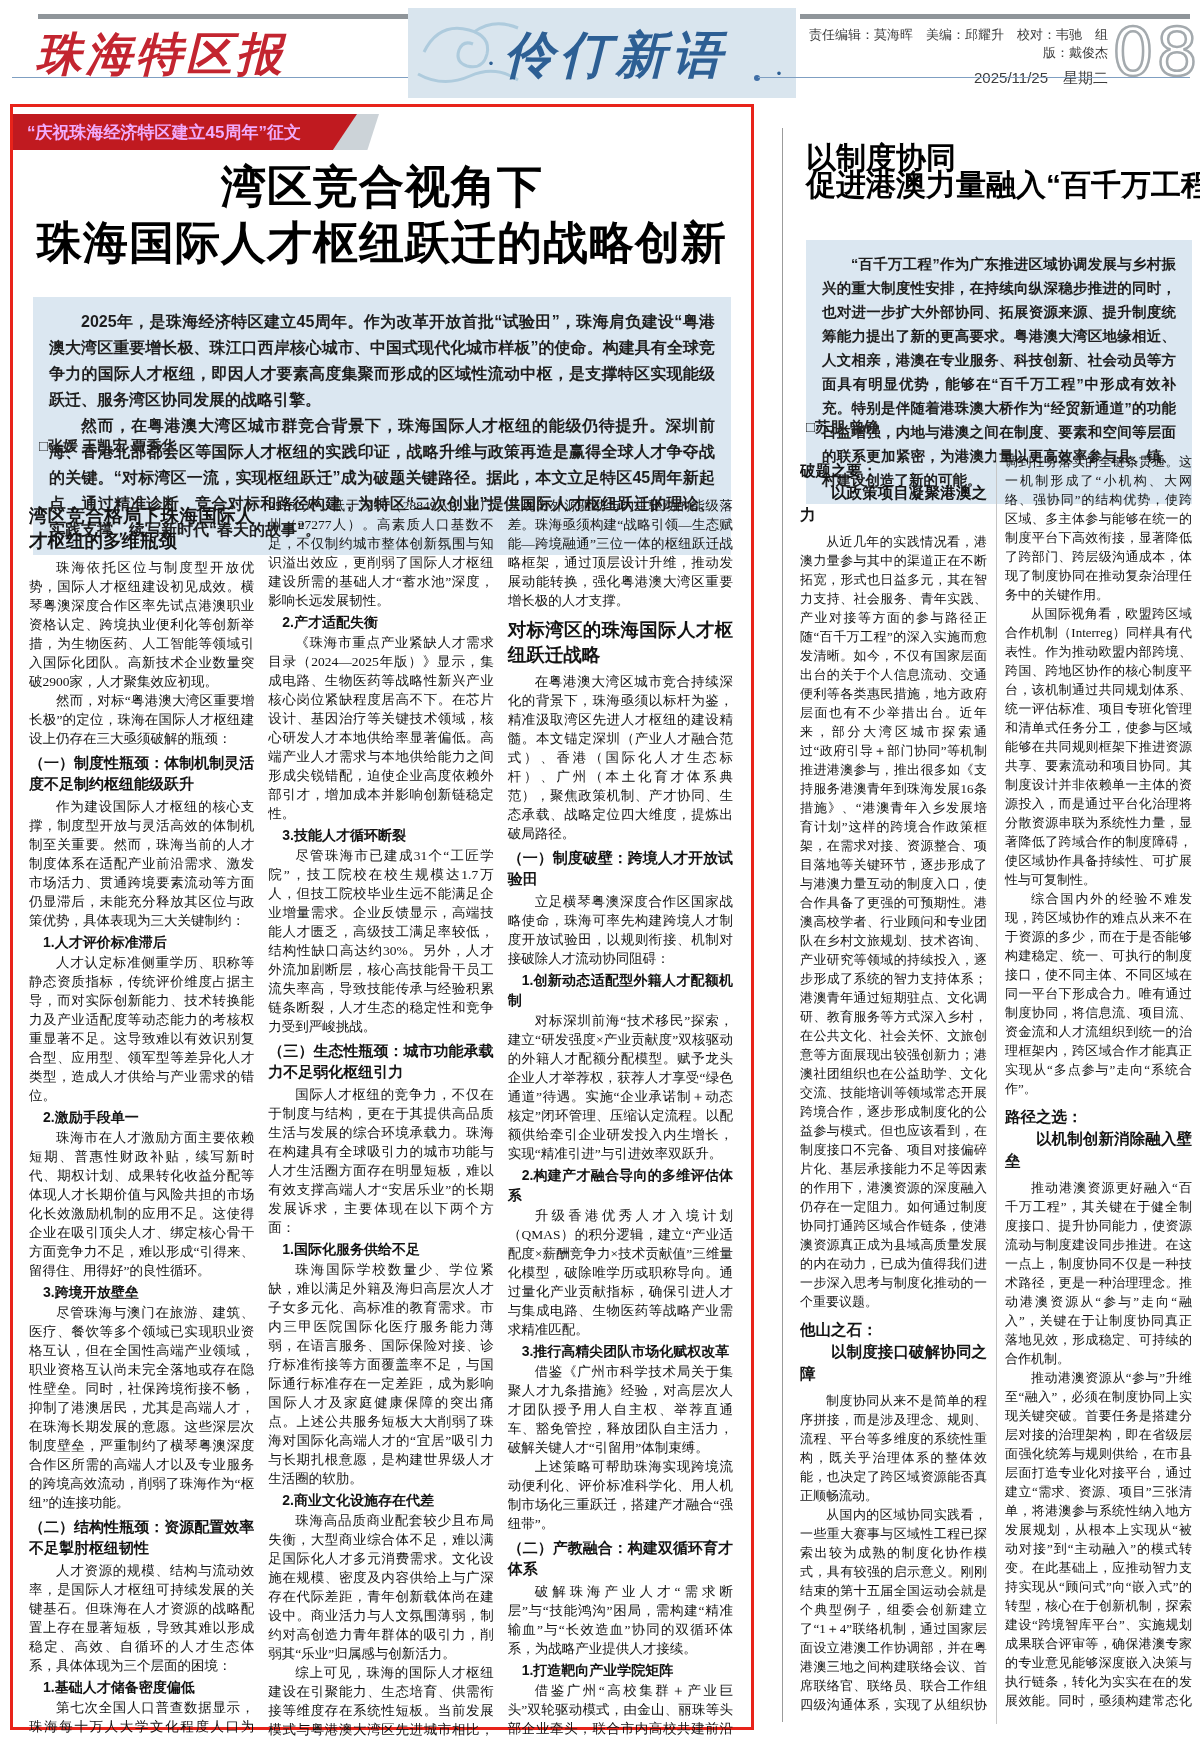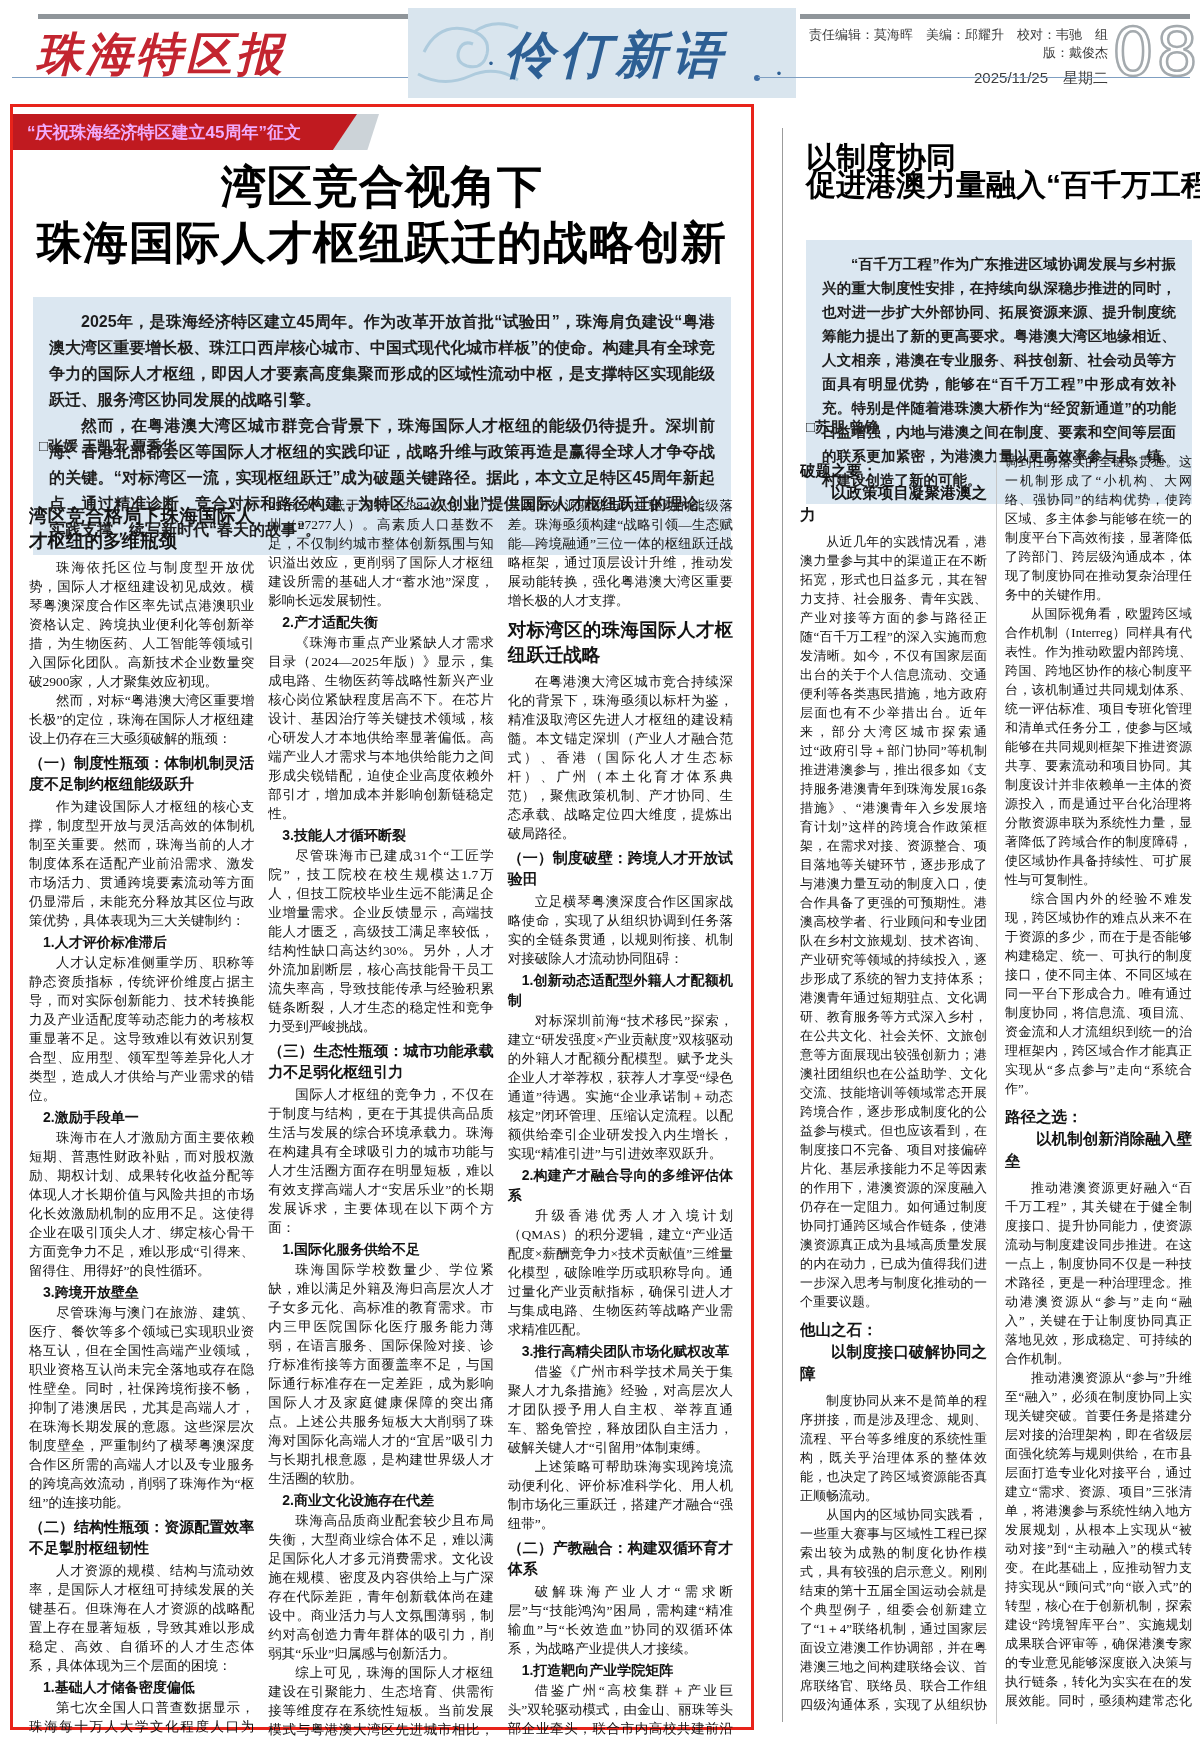"立足横琴粤澳深度合作区国家战略使命，实现了从组织协调到任务落实的全链条贯通，以规" div.seg { text: 实现了从组织协调到任务落实的全链条贯通 -> 珠海可率先构建跨境人才制度开放试验田 }
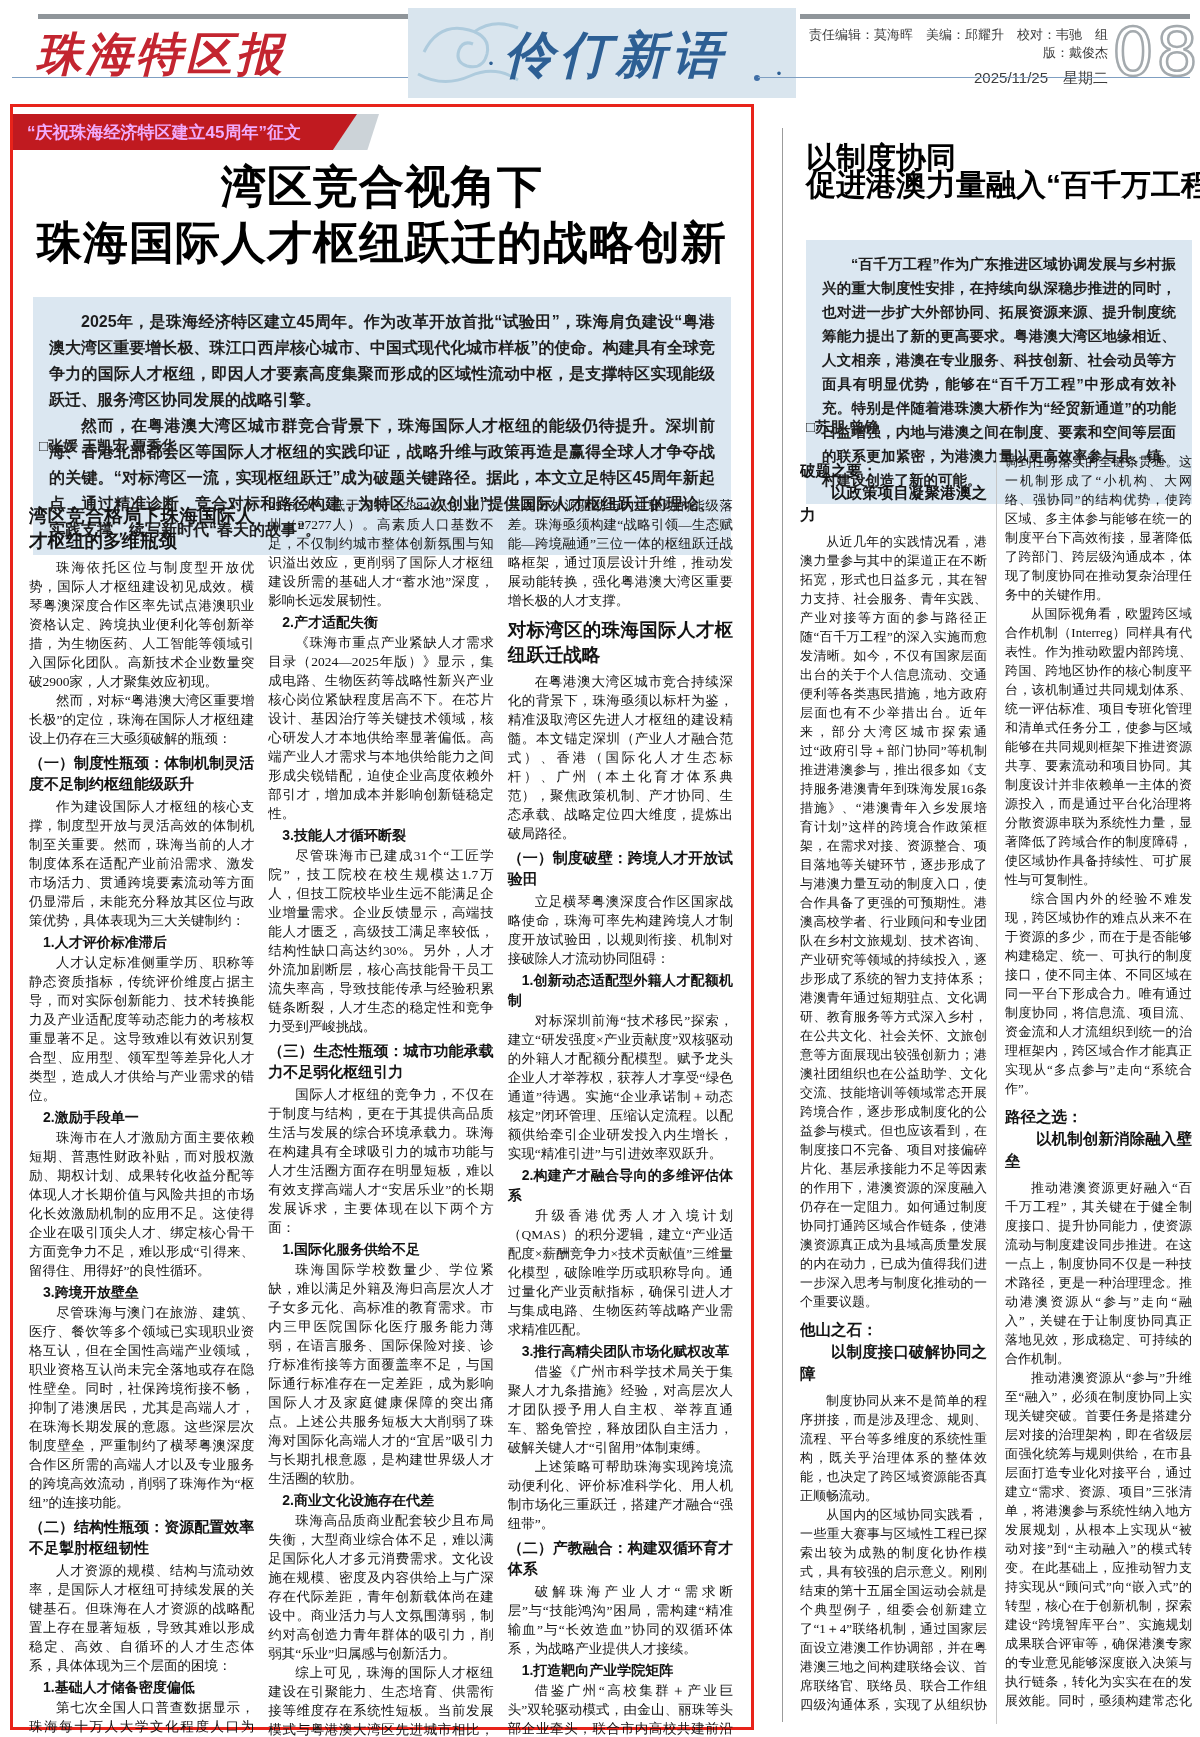"珠海市在人才激励方面主要依赖短期、普惠性财政补贴，而对股权激励、期权计划、成果转" div.seg { text: 而对股权激励 -> 续写新时代 }
